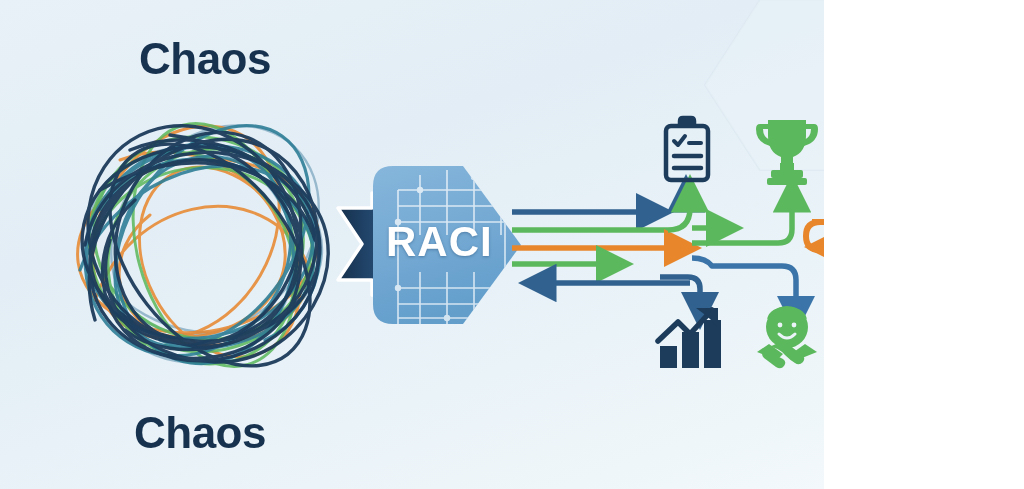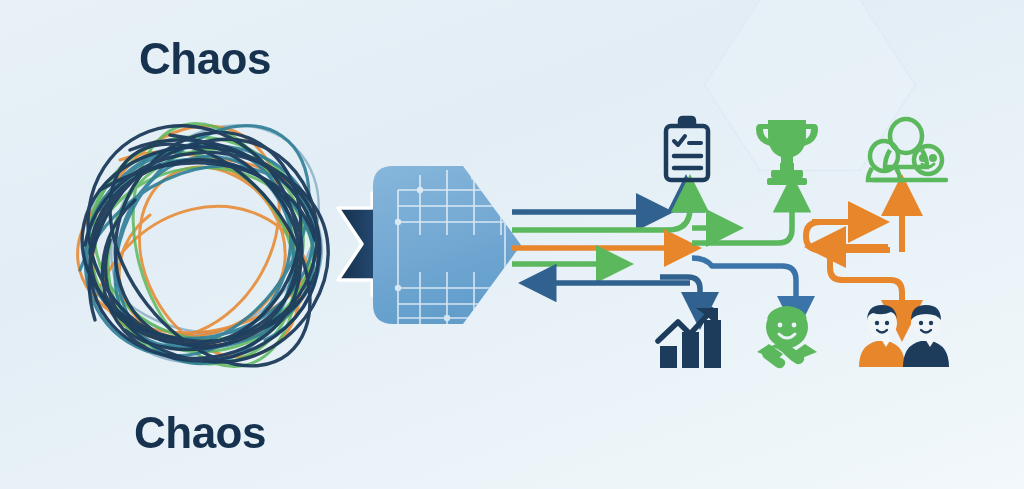"Chaos" #stage { width: 1024px -> 824px }
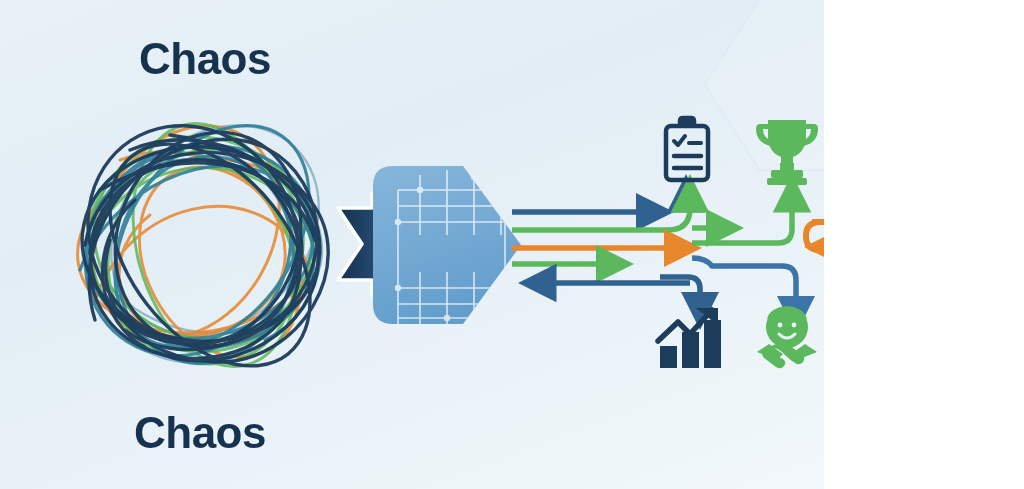"RACI" div.raci-text { html: none -> <div>RACI</div> }
